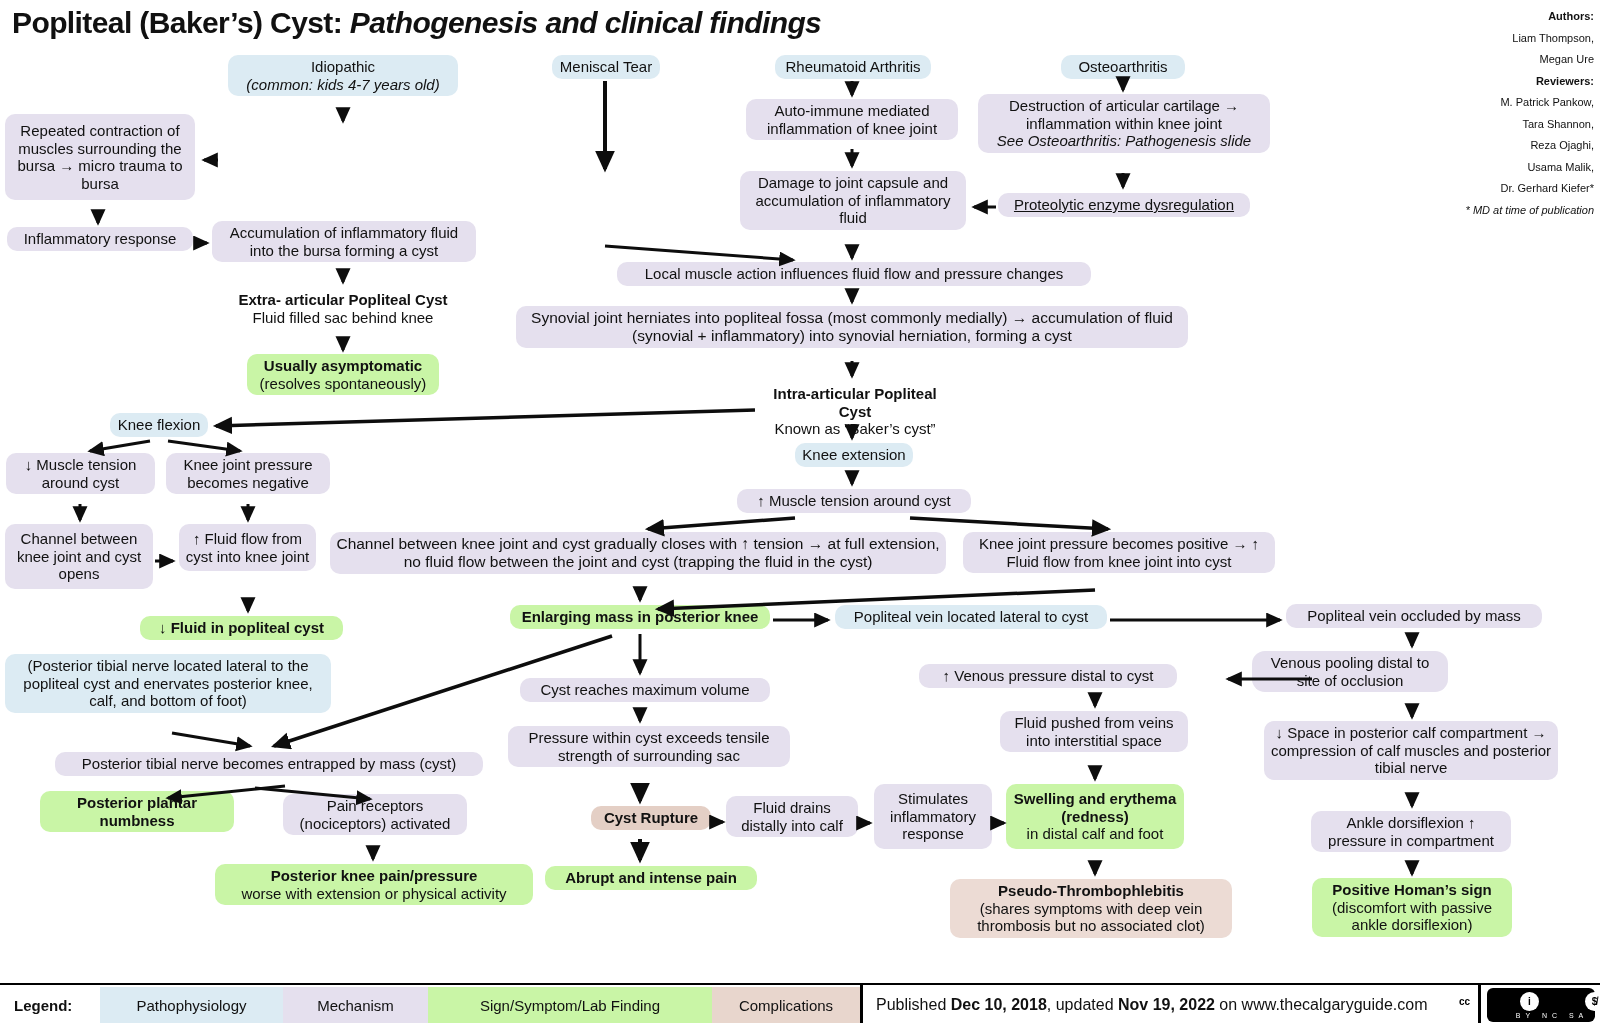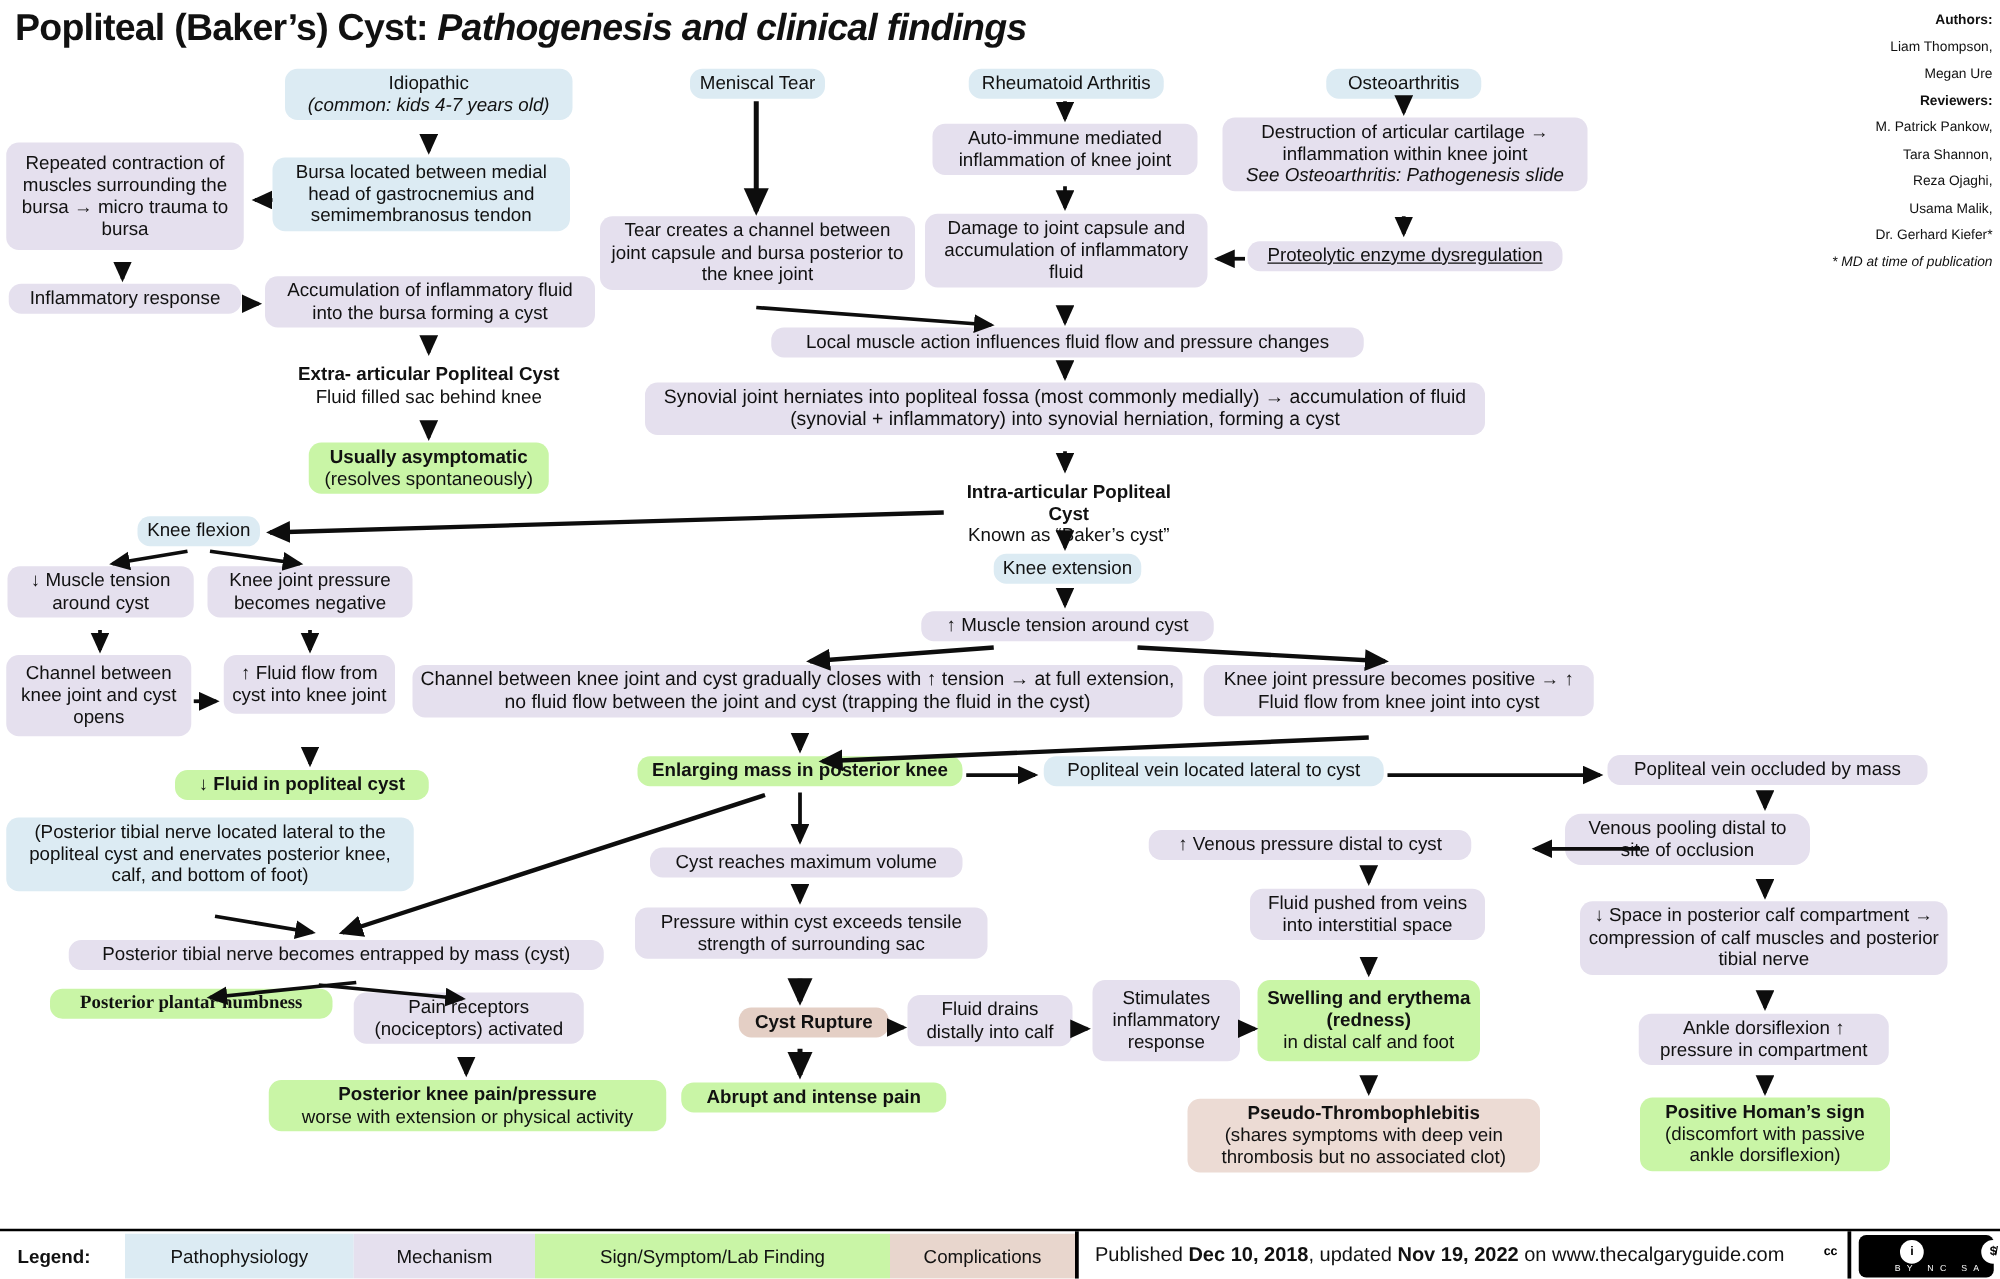"Bursa located between medial head" div.node { html: <div><span>Bursa located between medial head of gastrocnemius and semimembranosus tendon</span></div> -> none }
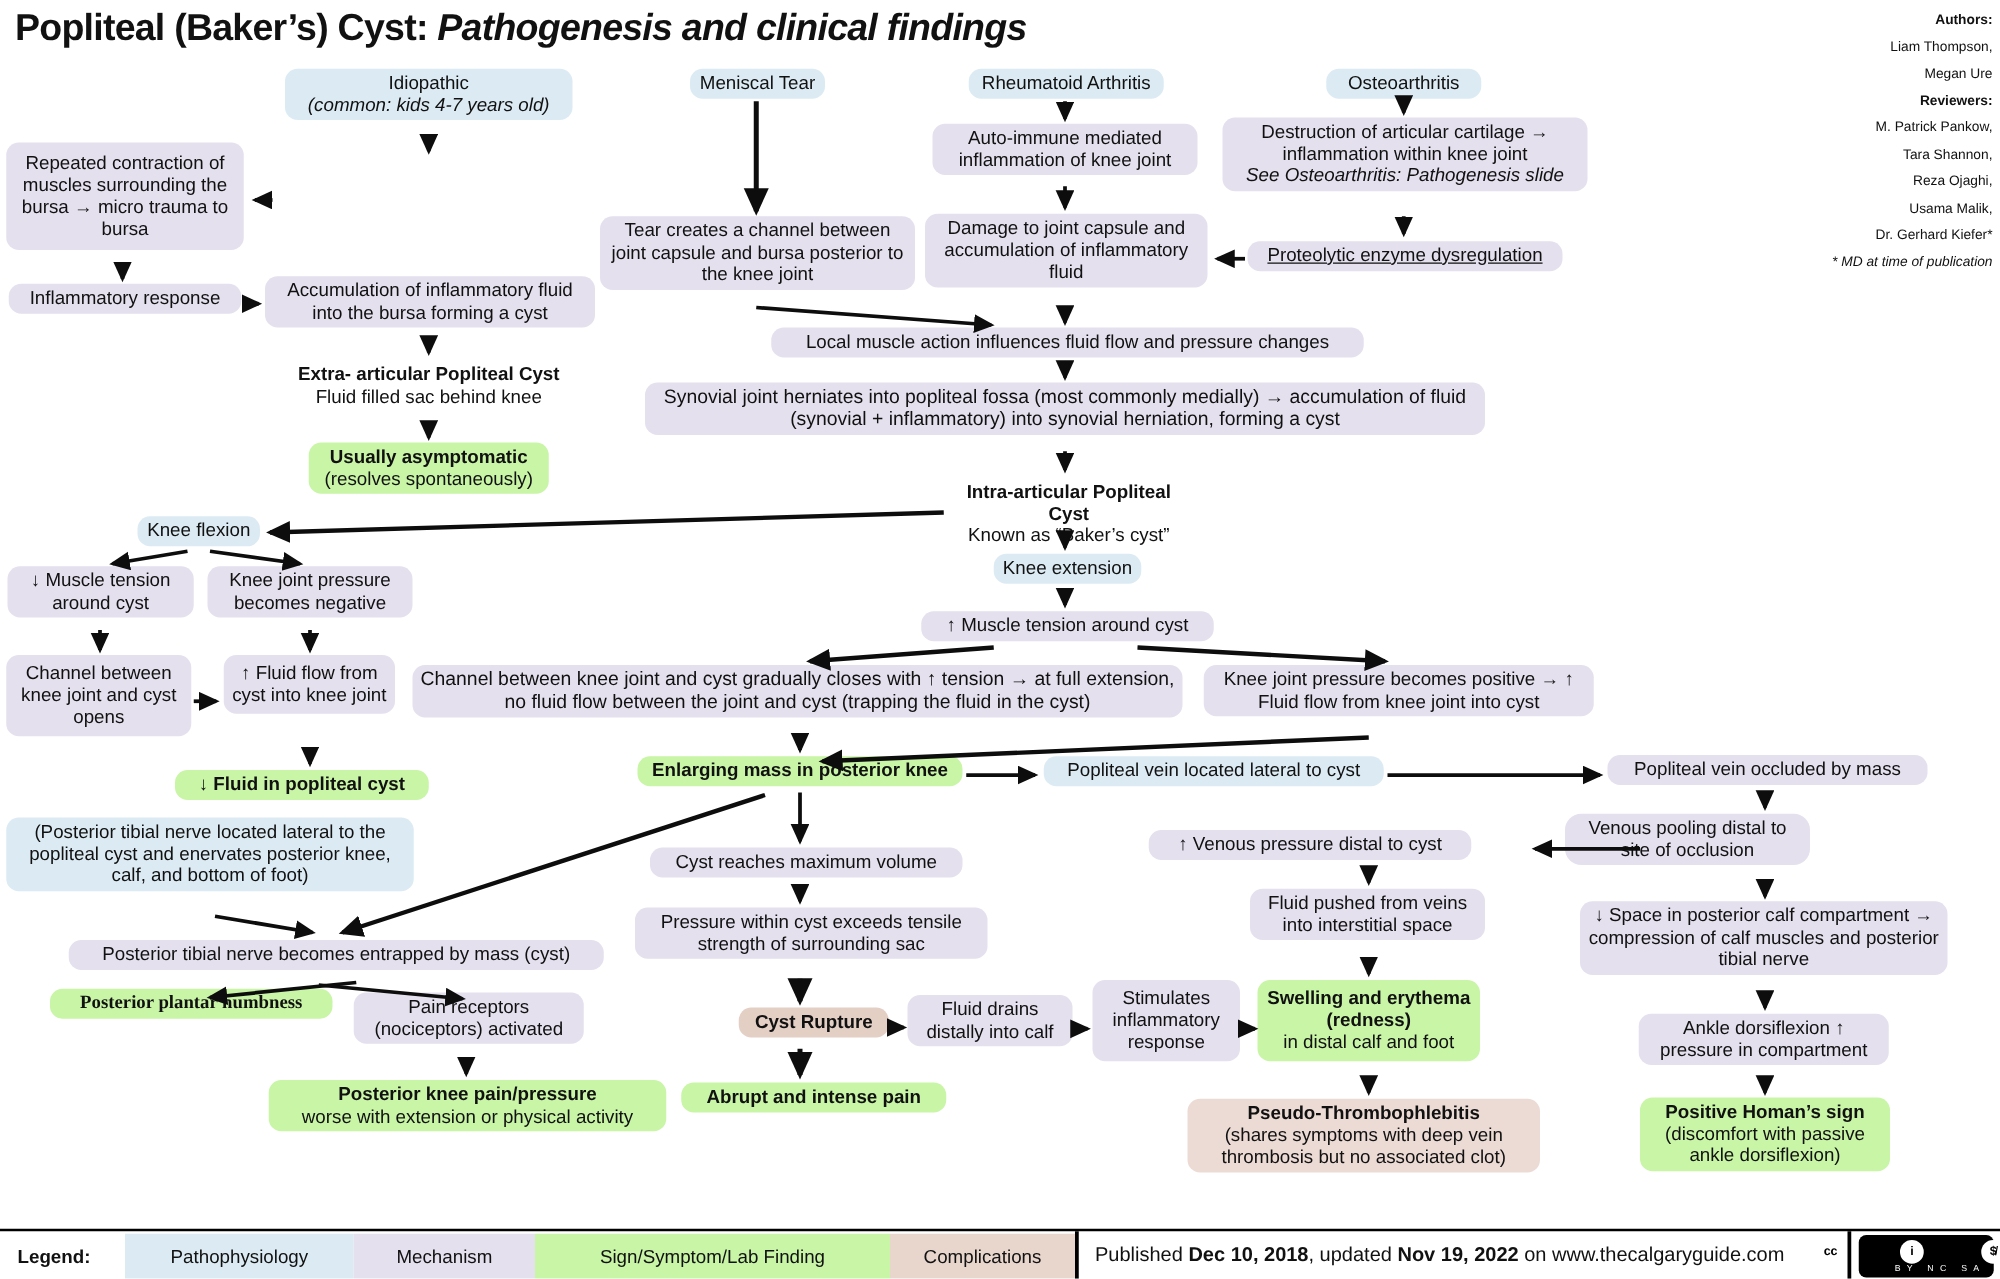"Tear creates a channel between" div.node { html: <div><span>Tear creates a channel between joint capsule and bursa posterior to the knee joint</span></div> -> none }
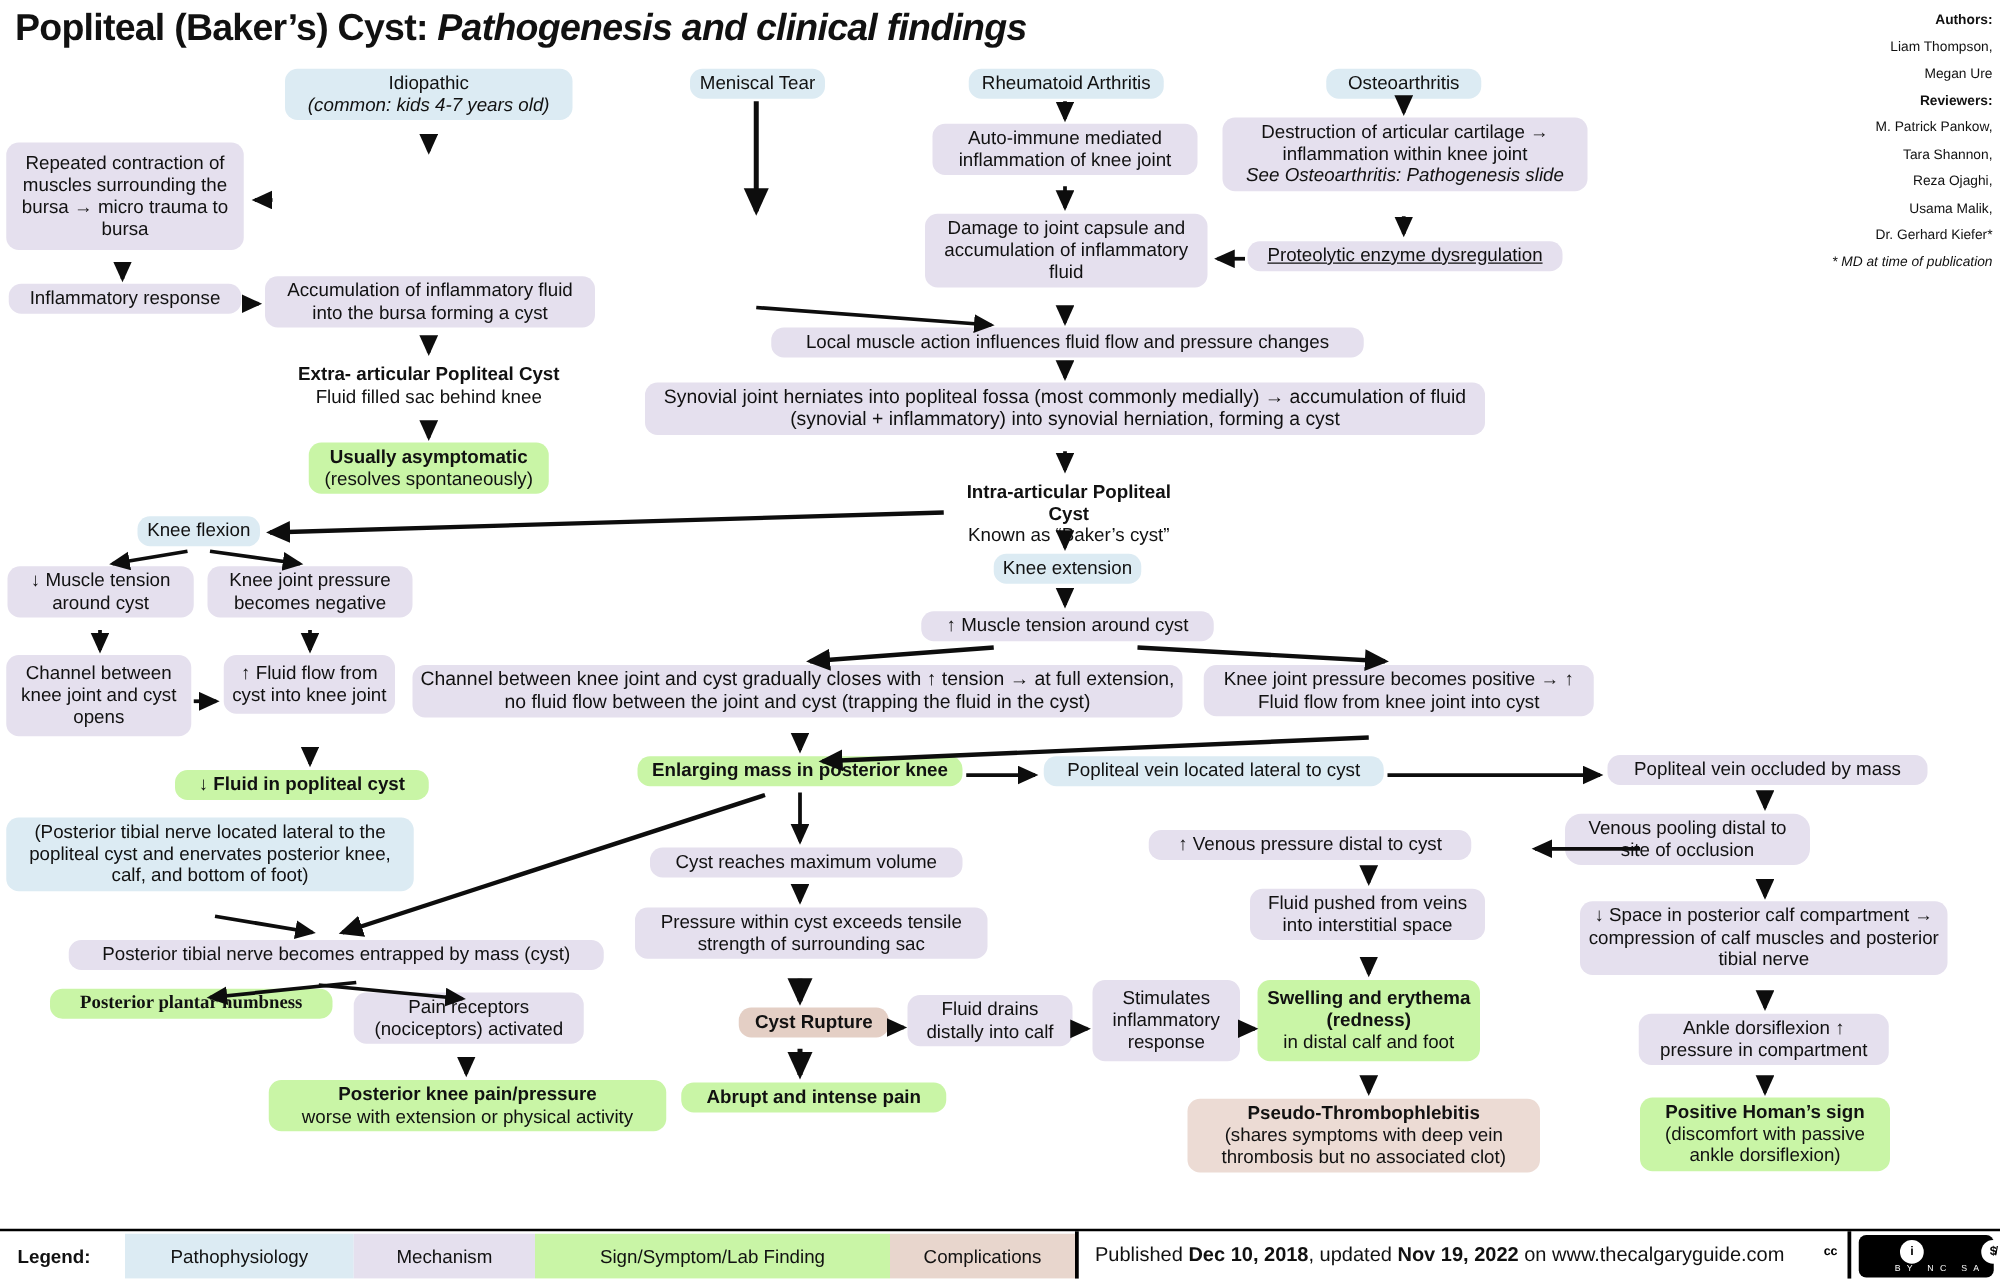"Posterior plantar numbness" div.node { font-family: Liberation Serif, serif -> none; width: 226px -> 194px }
